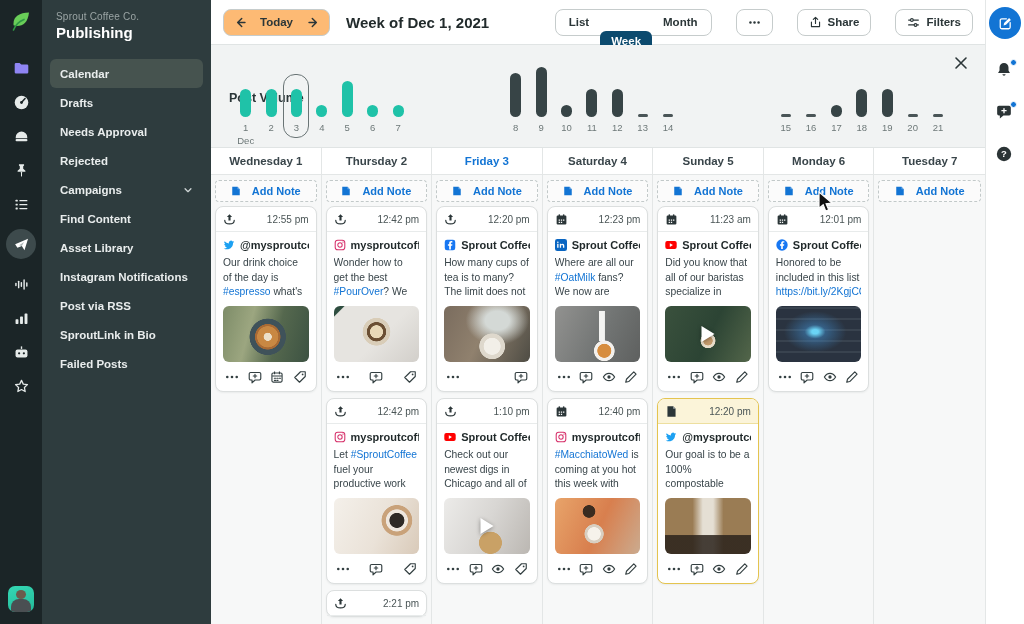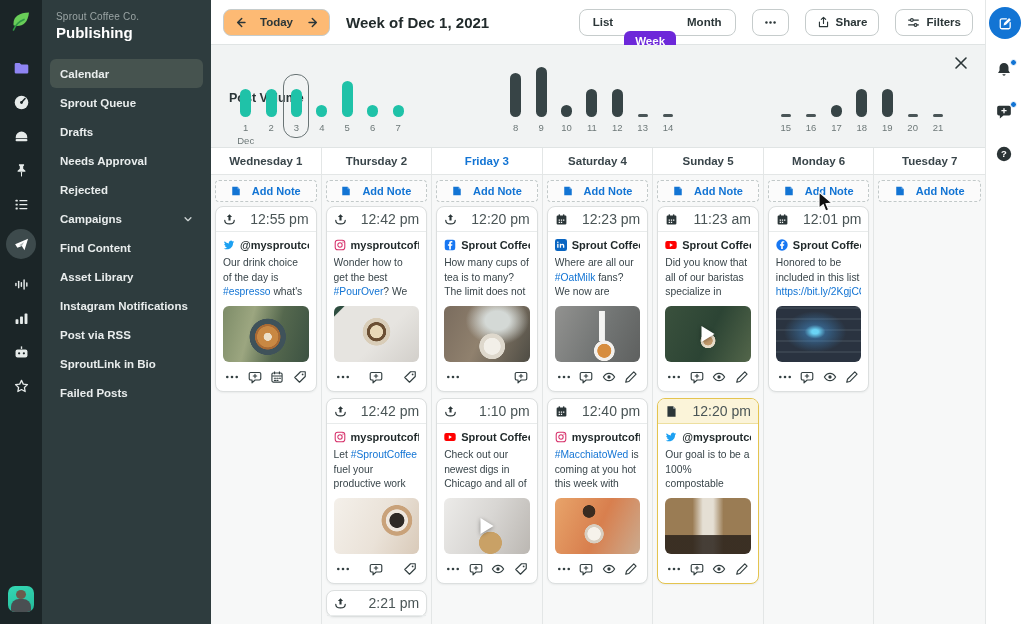"List" .tb-right { gap: 16px -> 24px }
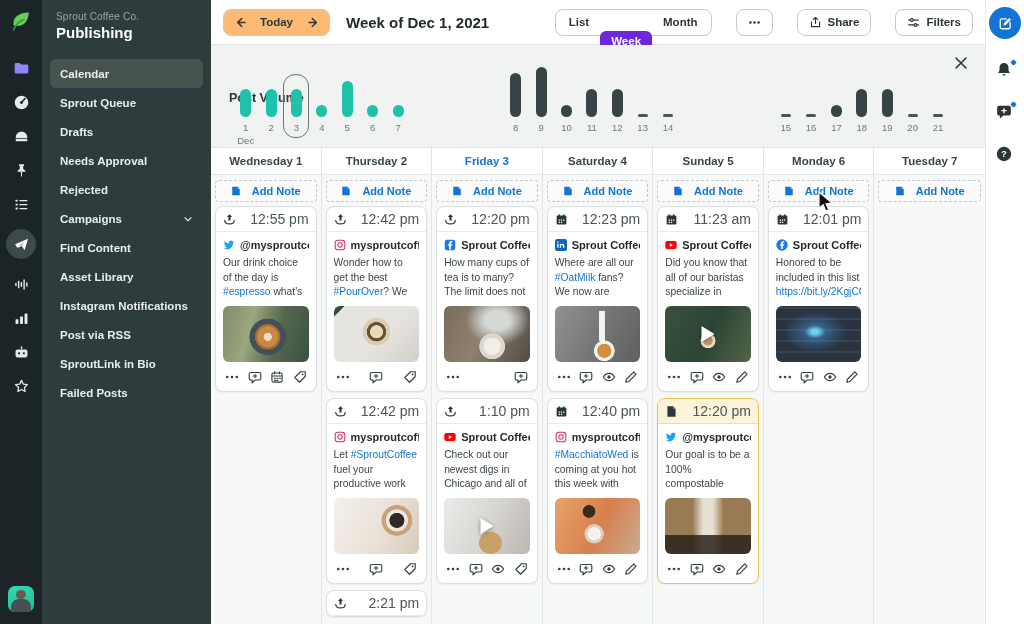"Week" .seg.on { background: #6d28d9 -> #0c4a6e }
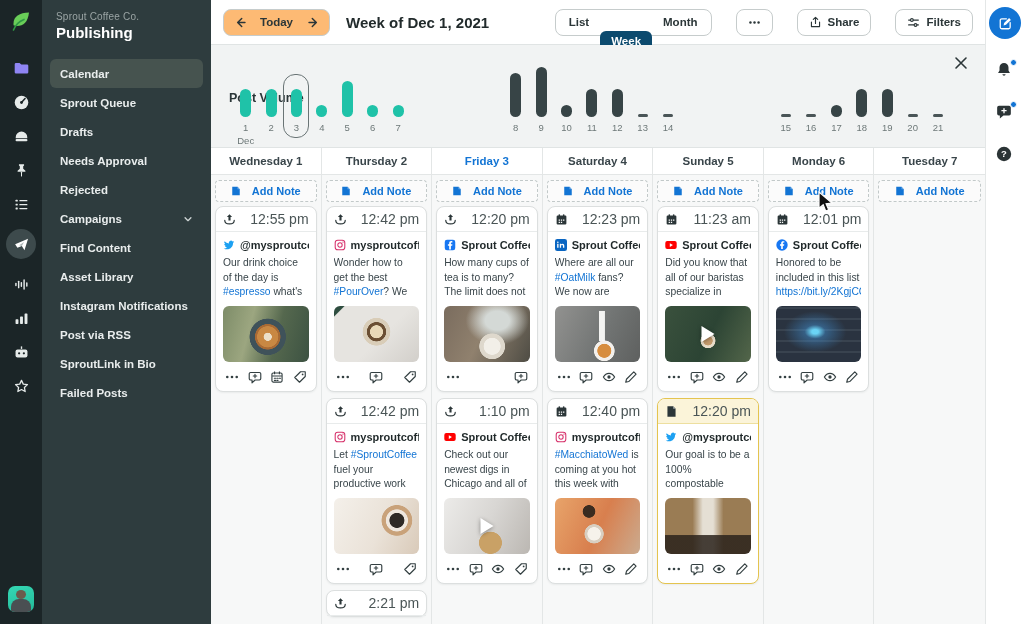"Sprout Queue" div.sbitem { html: <div> <span>Sprout Queue</span> </div> -> none }
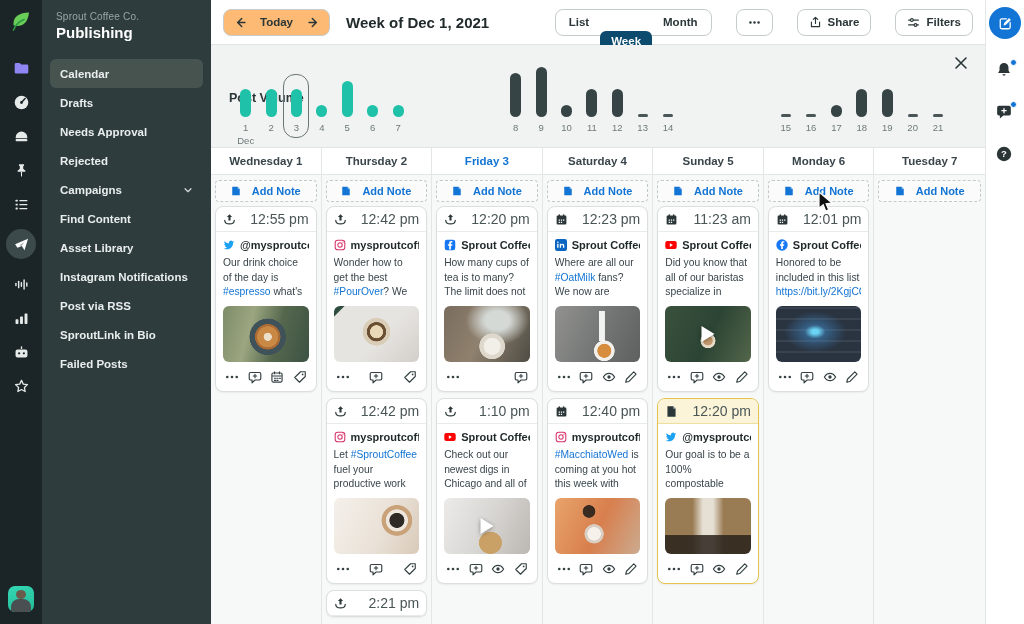"12:55 pm" .ctime { font-size: 14px -> 10px }
